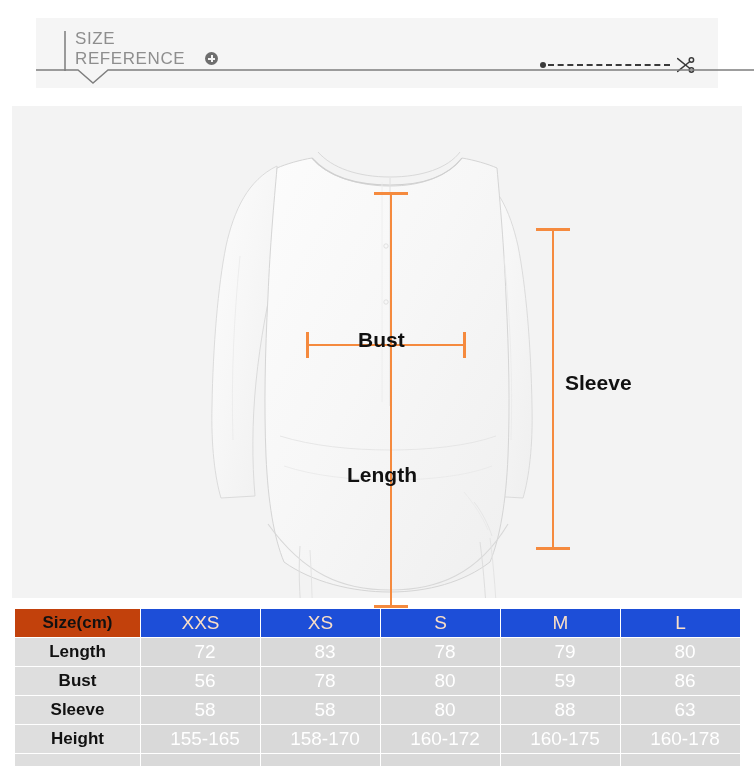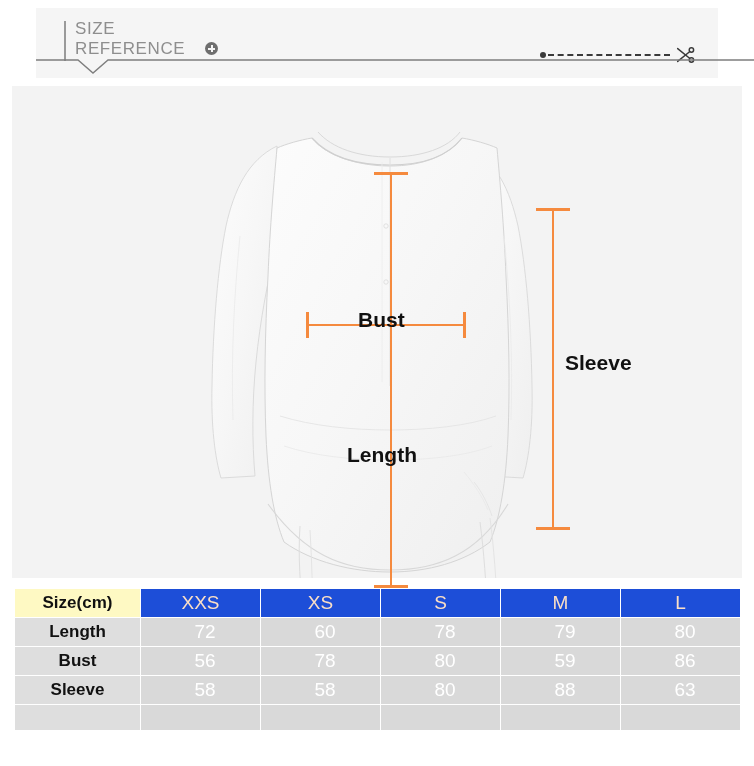"SIZE" .header { margin: 8px auto -> 18px auto }
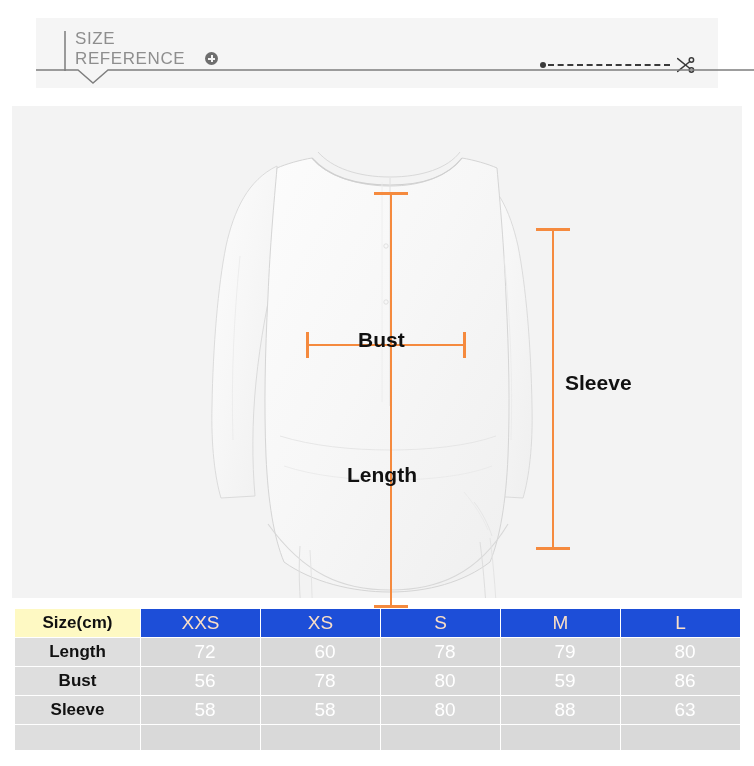"Size(cm)" .hdr-label { background: #fef9c3 -> #c2410c }
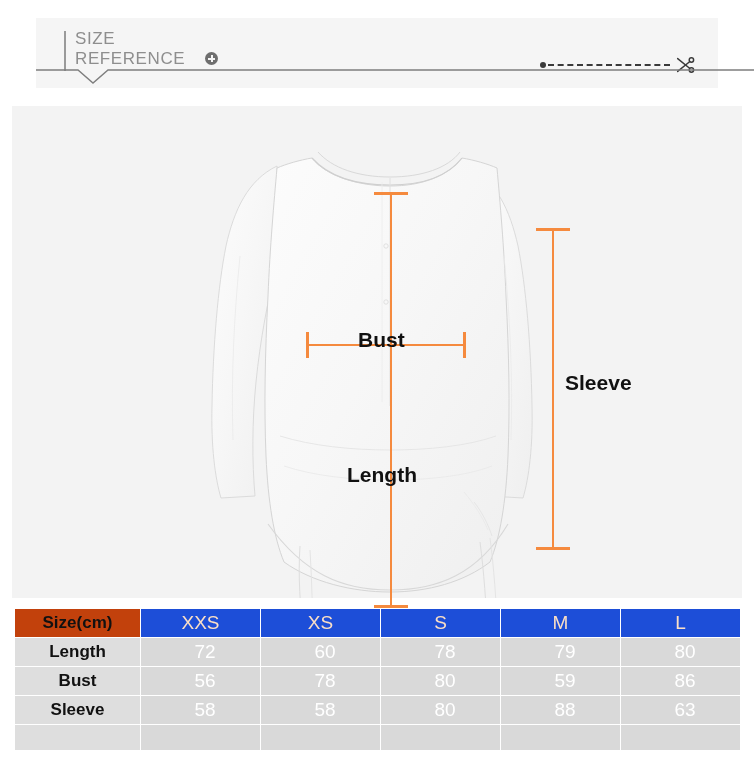"60" td.cell-val { text: 60 -> 83 }
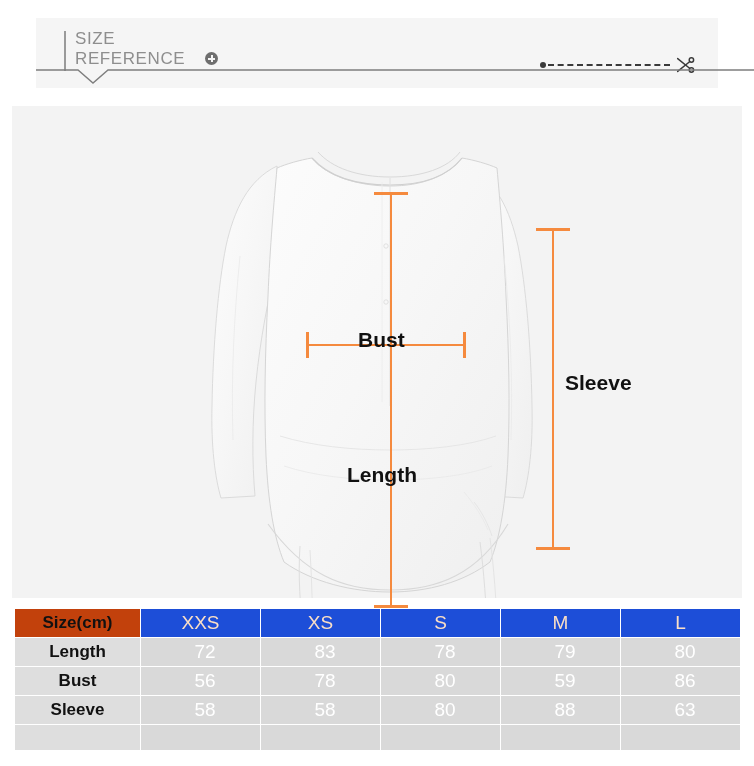"Height" tr { html: none -> <tr> <td>Height</td> <td>155-165</td> <td>158-170</td> <td>160-172</td> <td>160-175</td> <td>160-178</td> </tr> }
